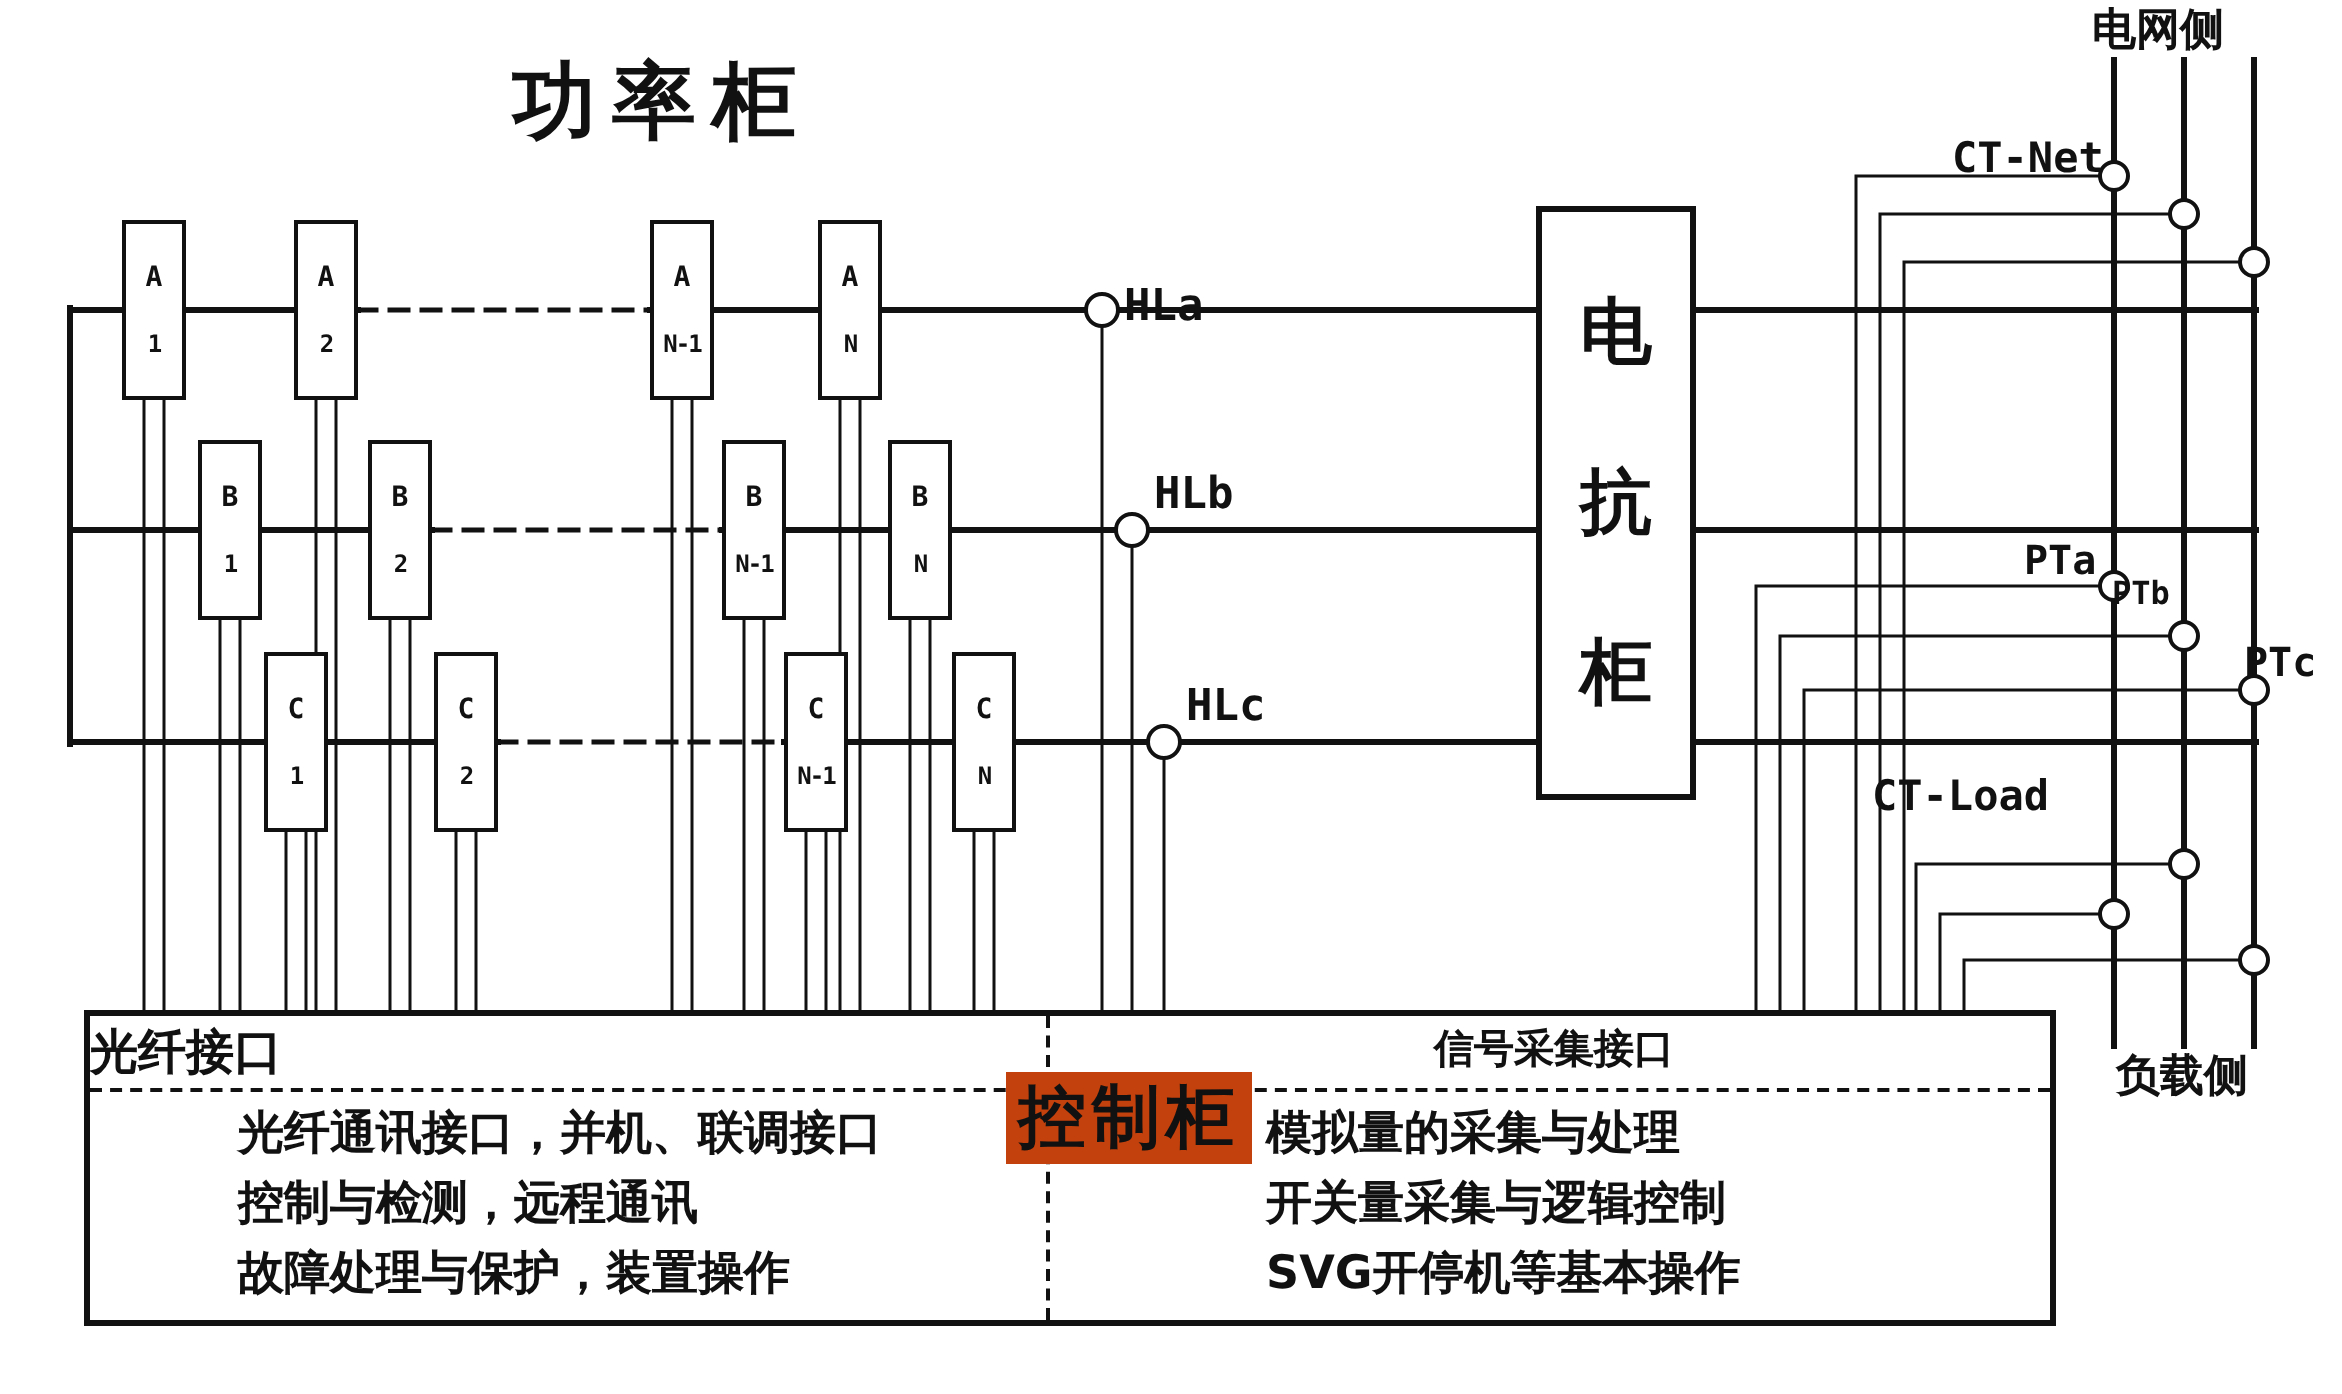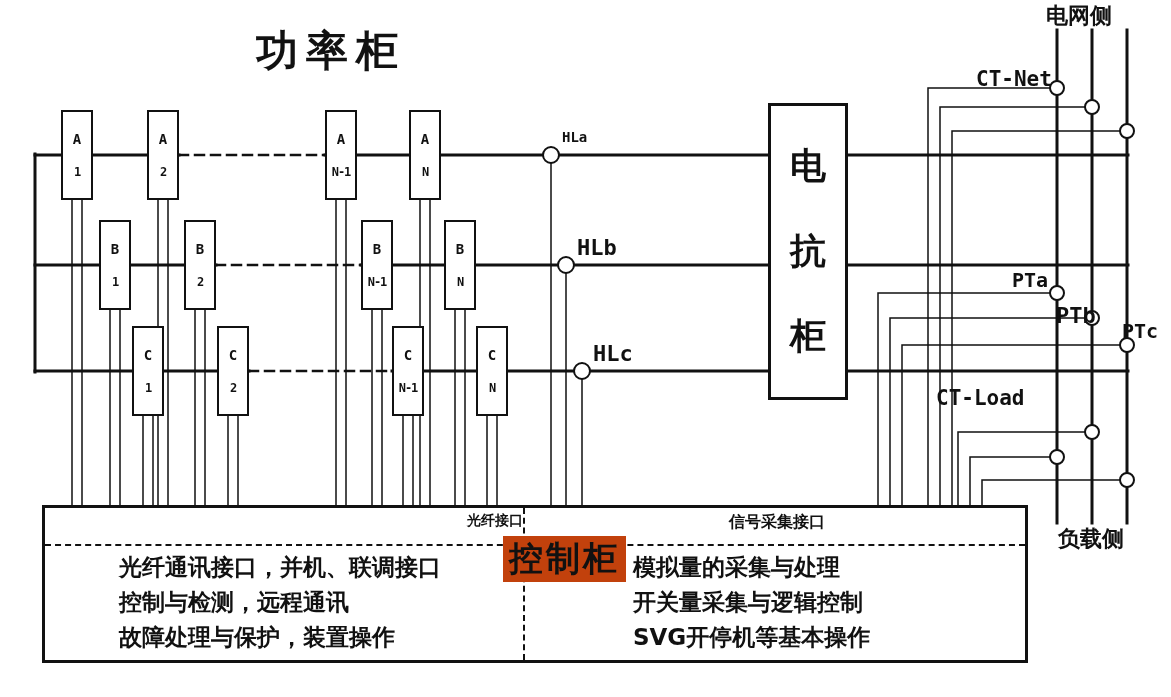"HLa" div.lbl { font-size: 14px -> 22px; top: 130px -> 142px }
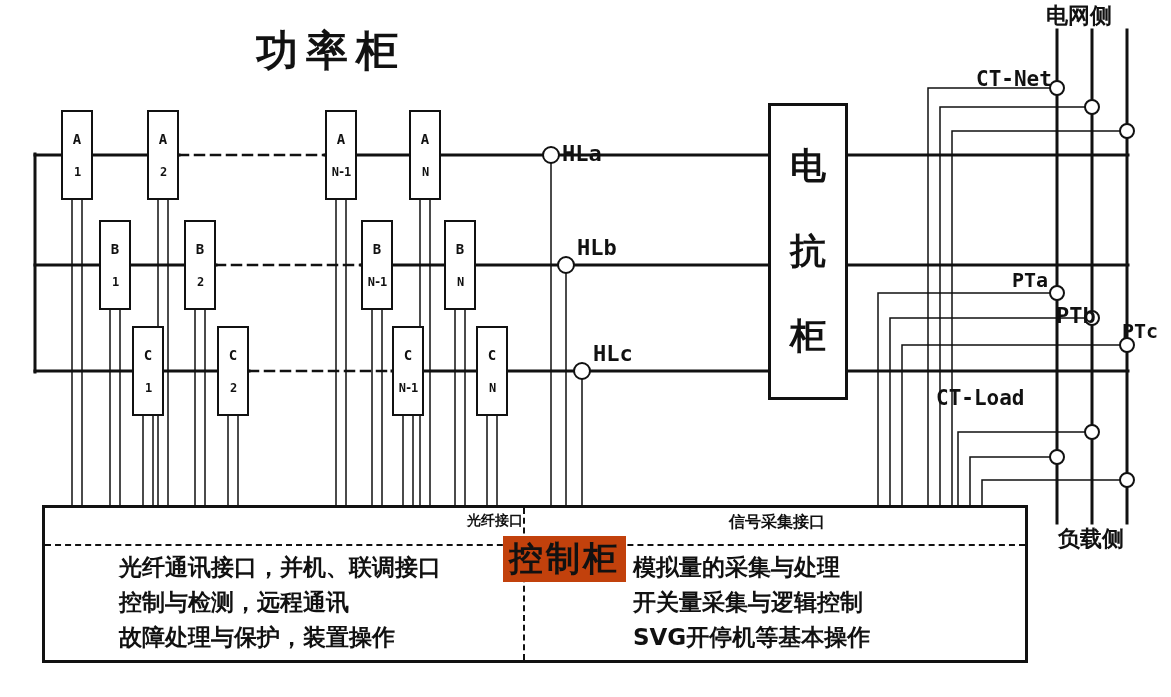"PTb" div.lbl { font-size: 22px -> 16px; top: 304px -> 288px }
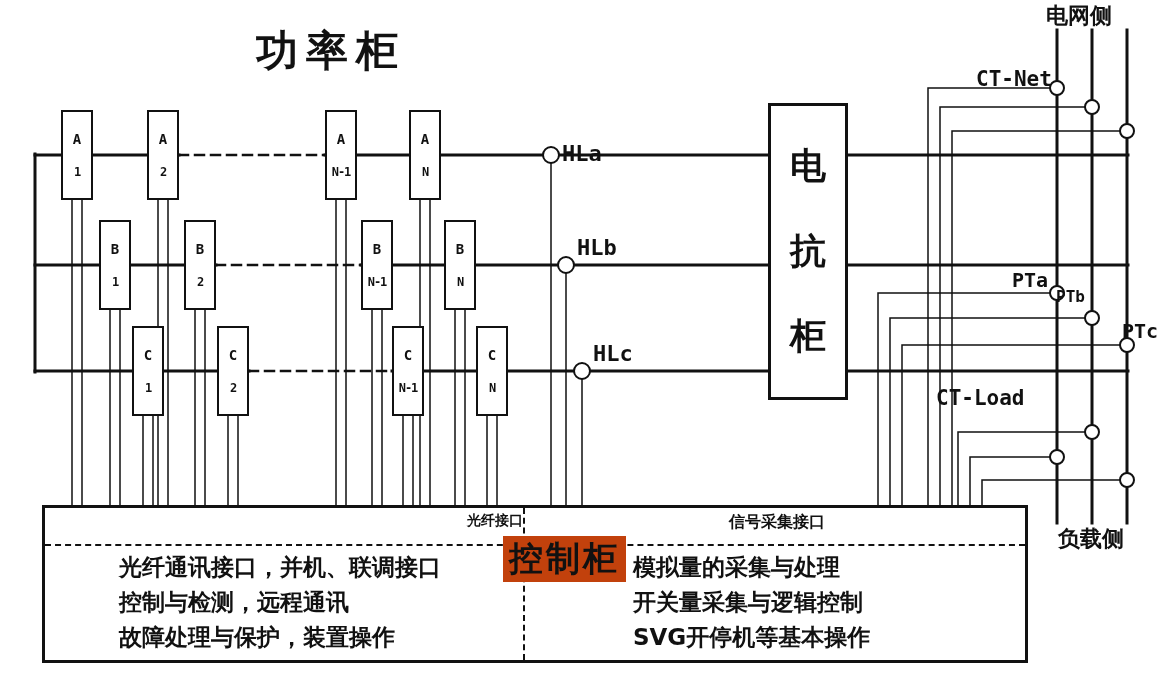"光纤接口" div.cab-line { font-size: 14px -> 24px; text-align: right -> left }
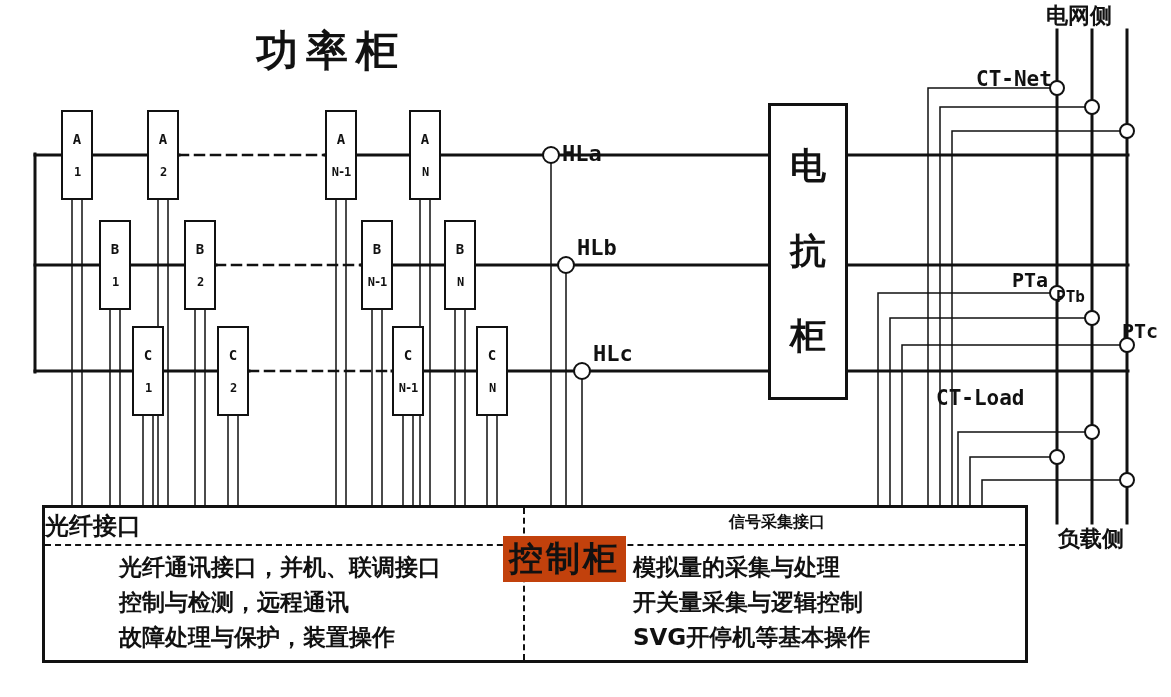"信号采集接口" div.cab-line { font-size: 16px -> 20px }
